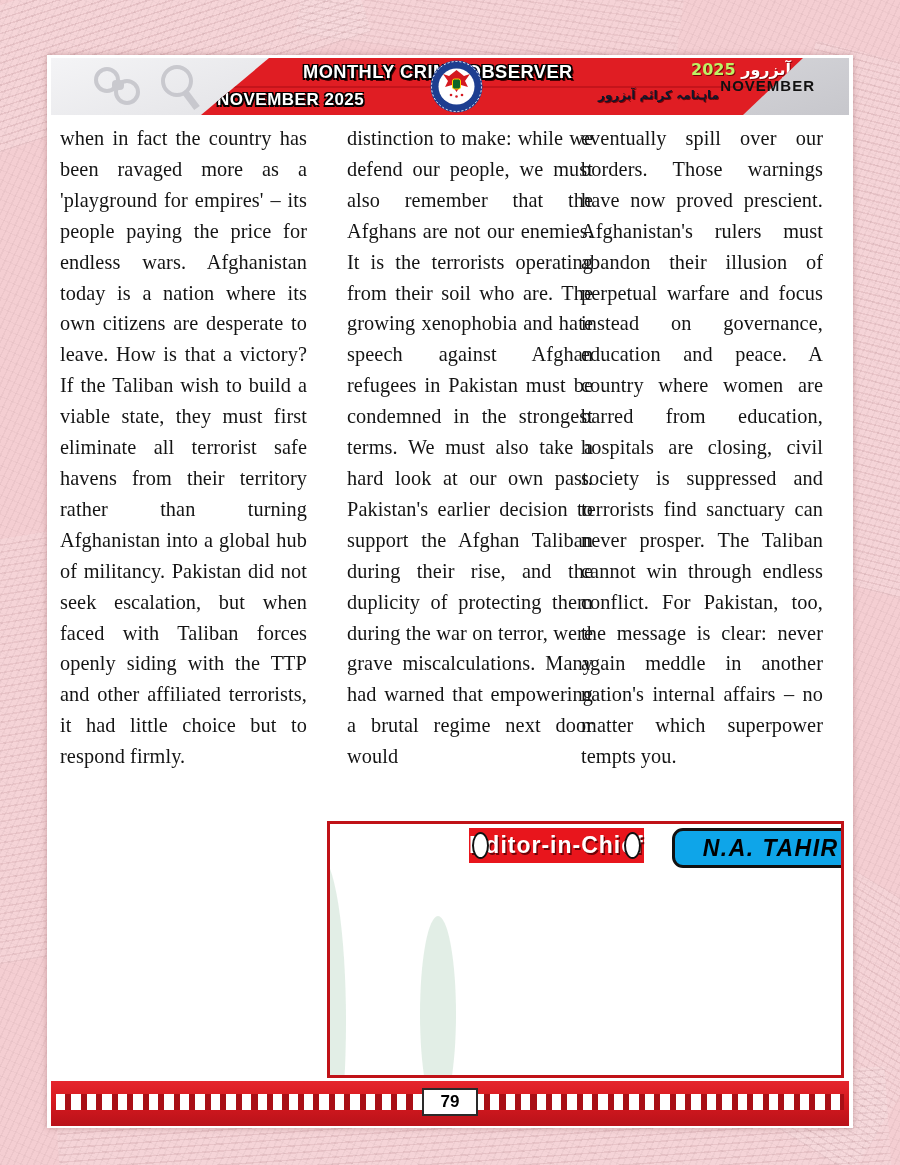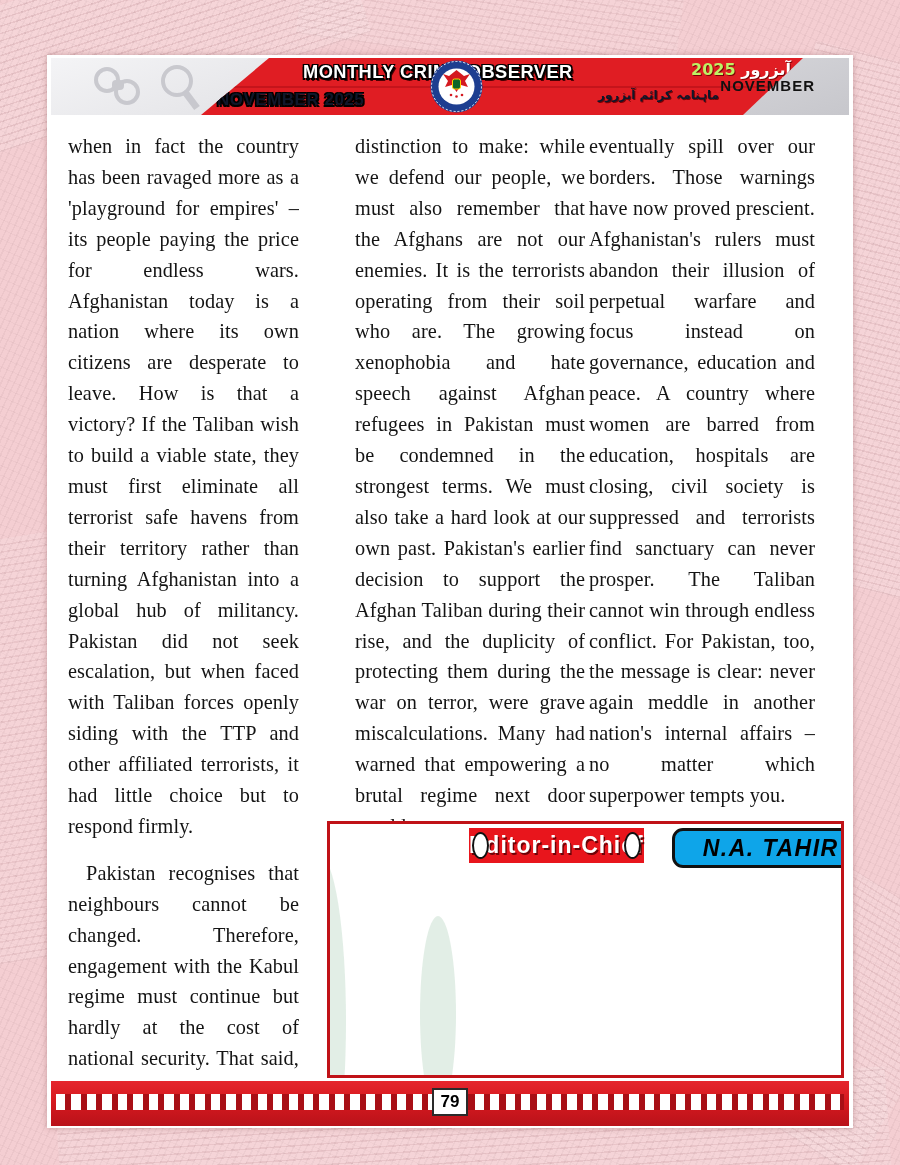"NOVEMBER 2025" .month-en { color: #0f172a -> #ffffff }
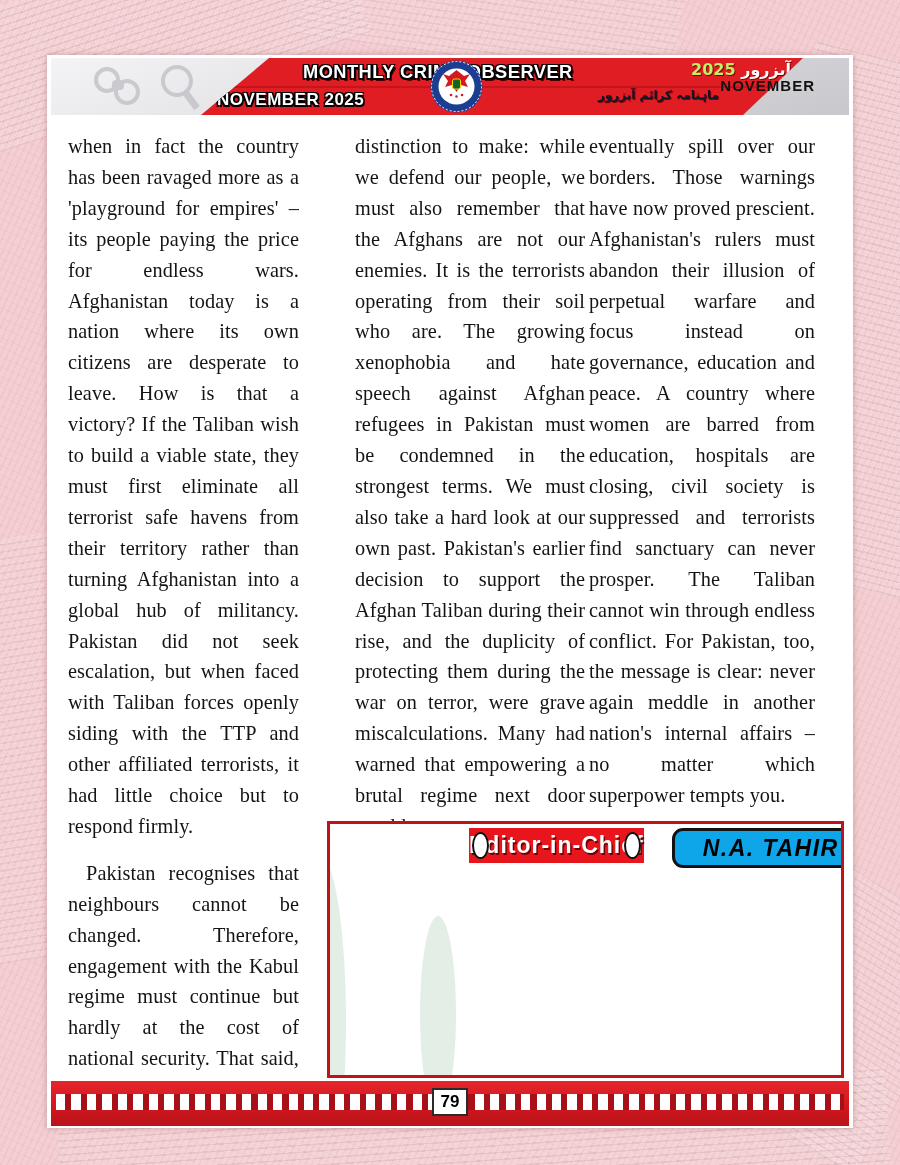"when in fact the country" .col p { margin: 16px -> 8px }
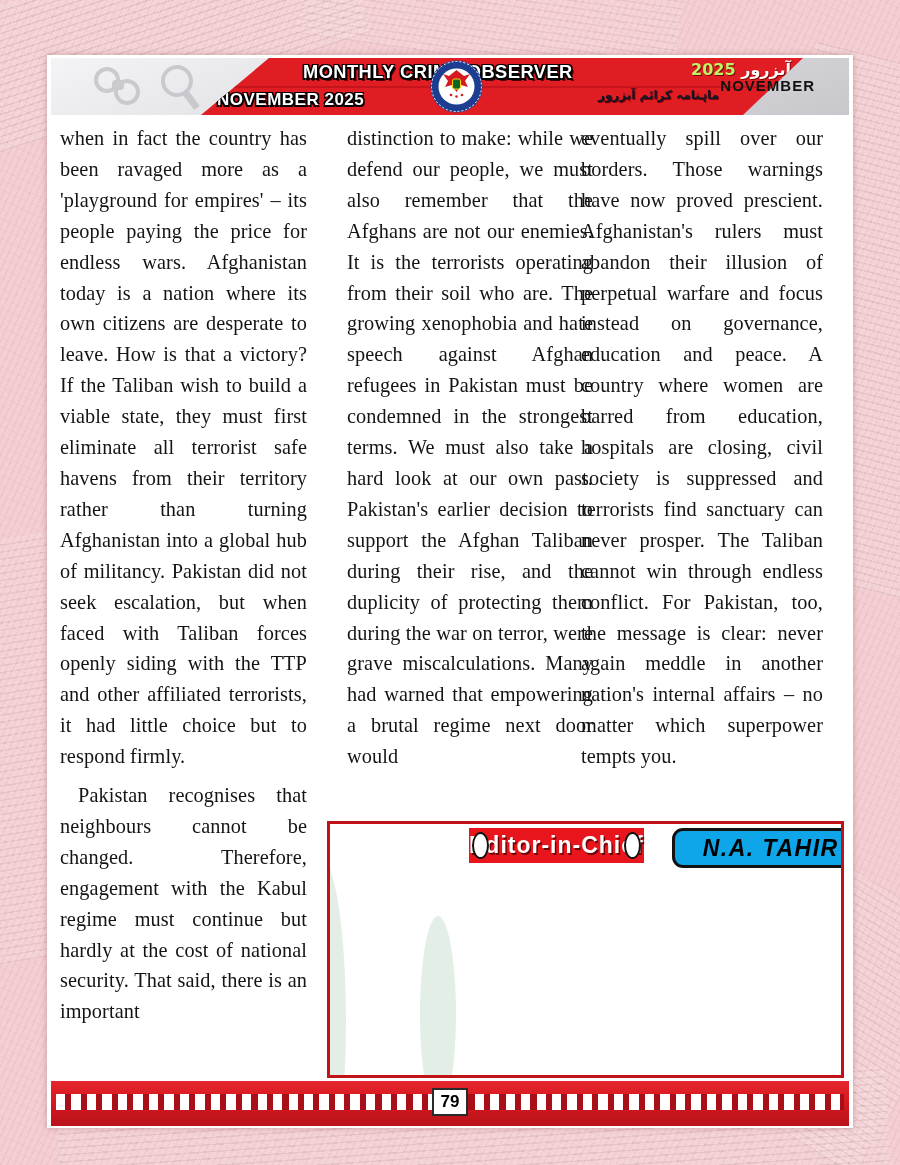"Pakistan recognises that neighbours" p { html: <p>Pakistan recognises that neighbours cannot be changed. Therefore, engagement with the Kabul regime must continue but hardly at the cost of national security. That said, there is an important</p> -> none }
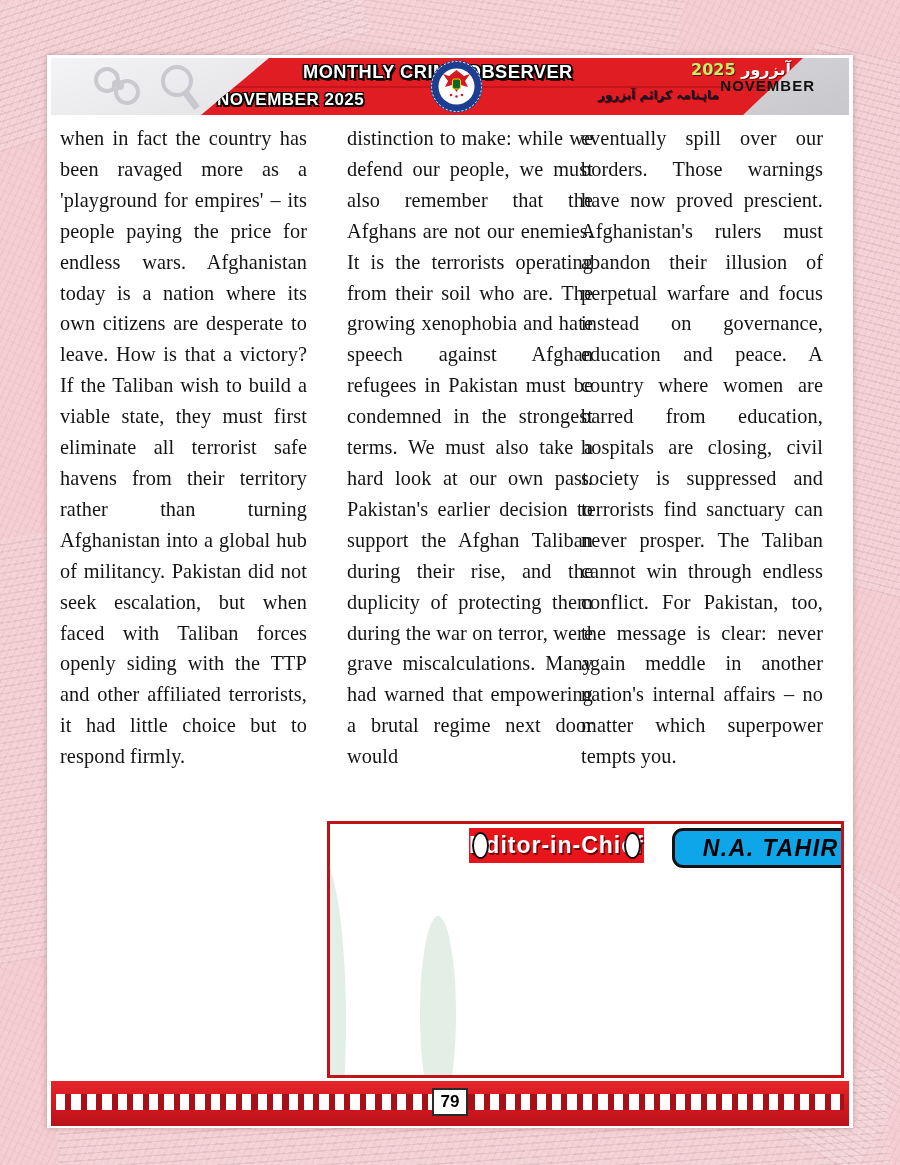"79" .page-num-box { width: 36px -> 56px }
